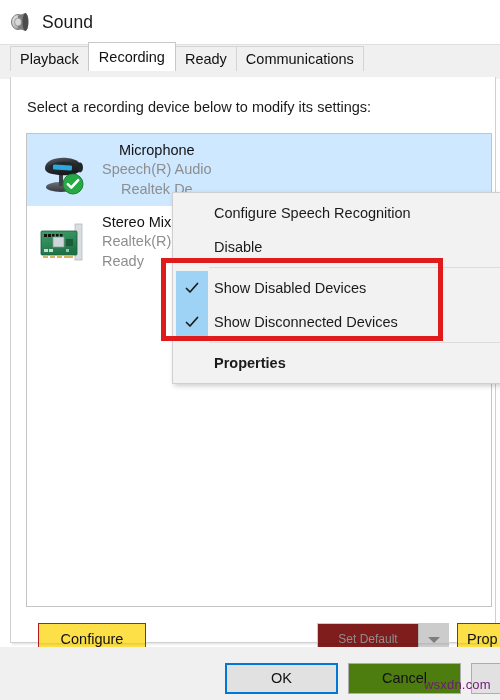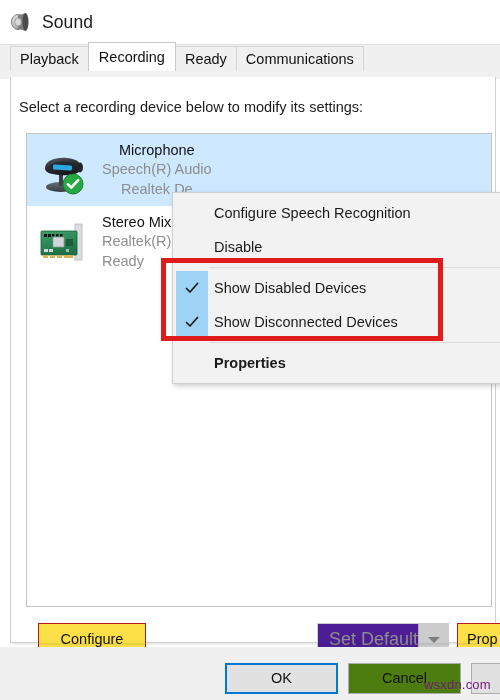"Select a recording device below" #instruction { left: 8px -> 16px }
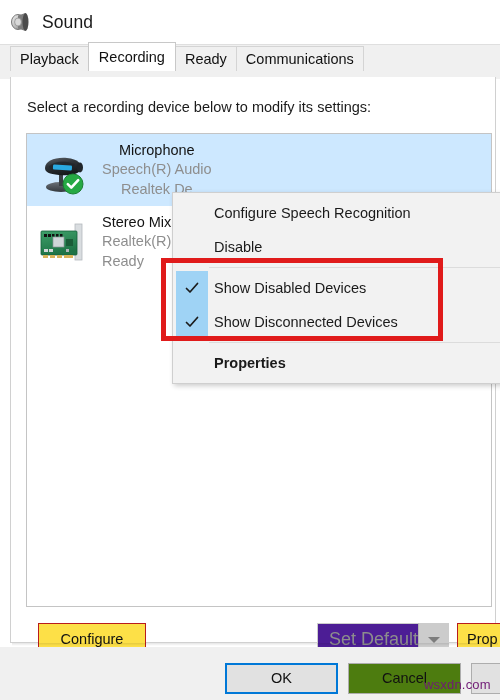"Set Default" #set-default-button { background: #4c1d95 -> #7f1d1d; font-size: 18px -> 12px; text-align: right -> center }
